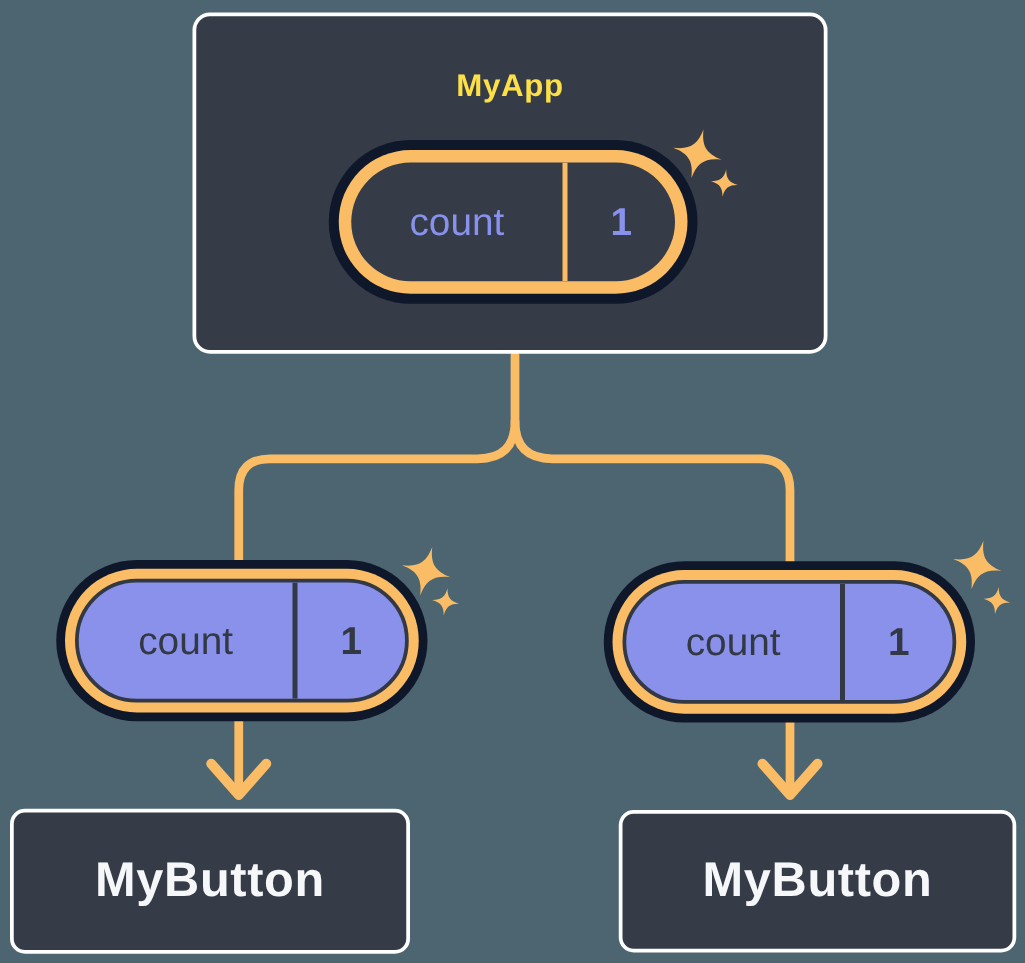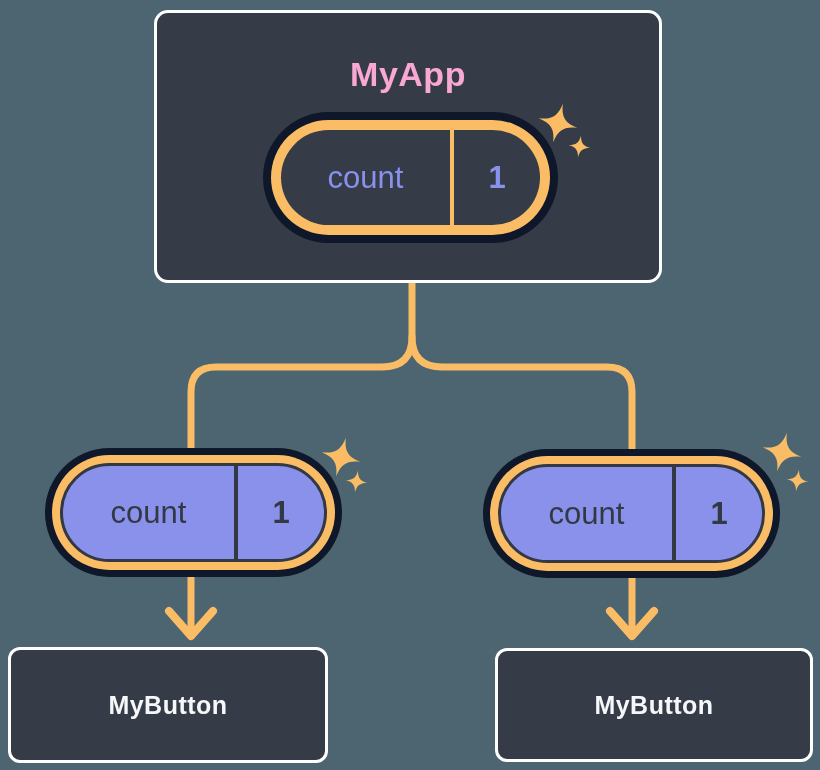"MyApp" .node-title { color: #f9a8d4 -> #fde047; font-size: 34px -> 25px }
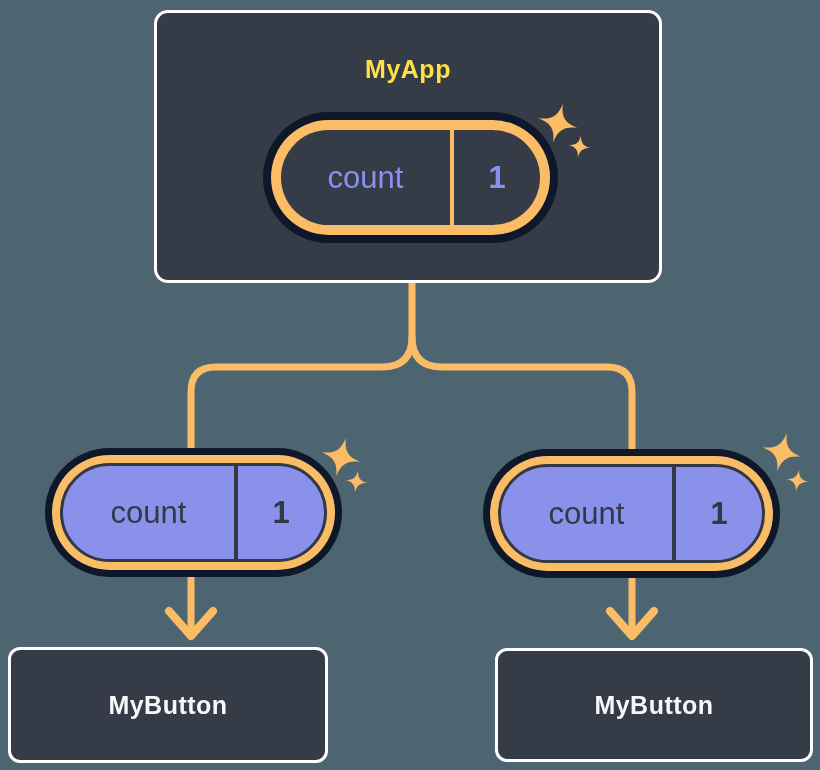"MyButton" .btn-title { font-size: 25px -> 39px }
